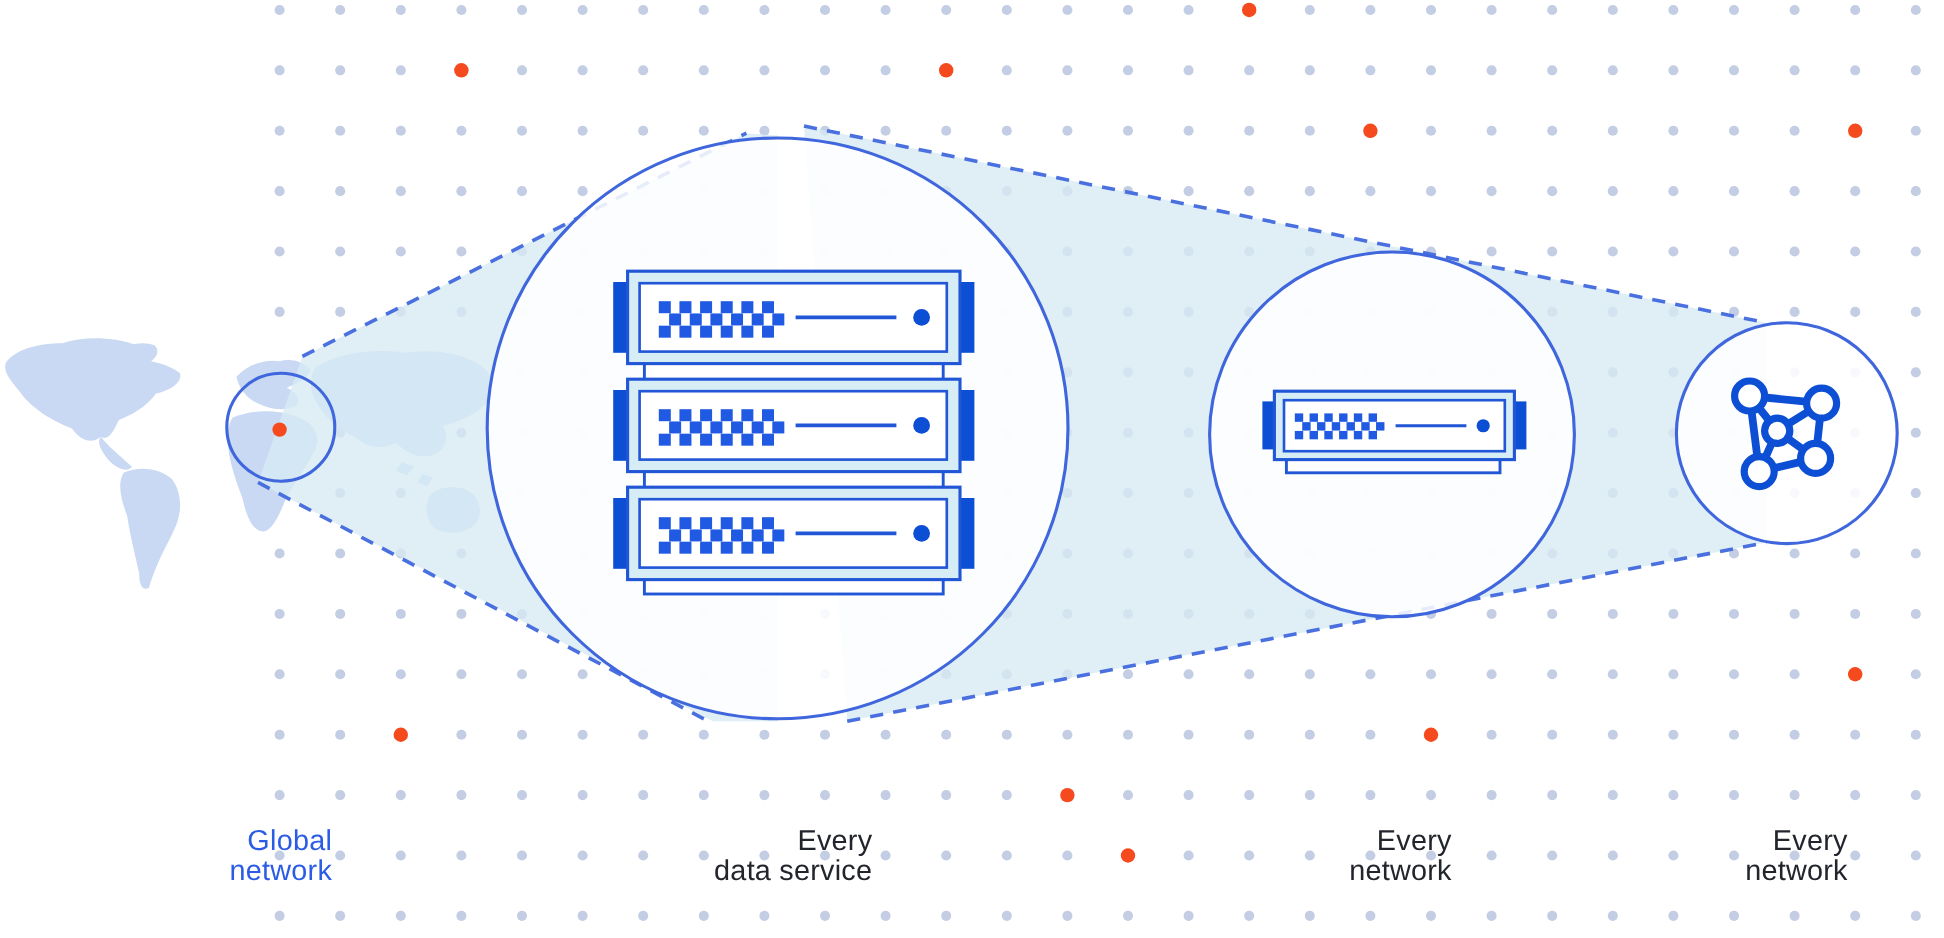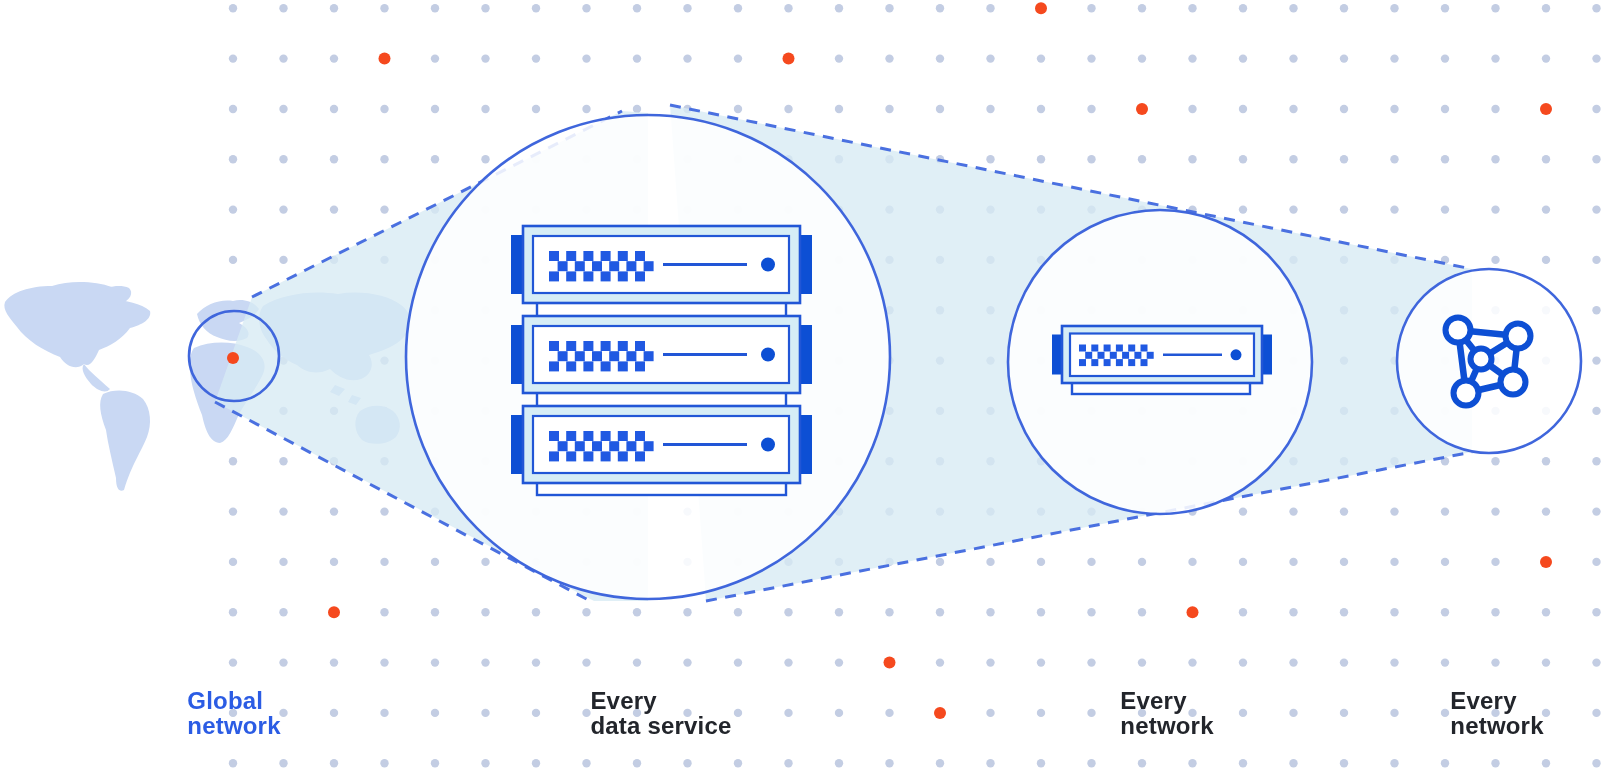"Global" .caption { font-weight: 700 -> 400; text-align: left -> right }
